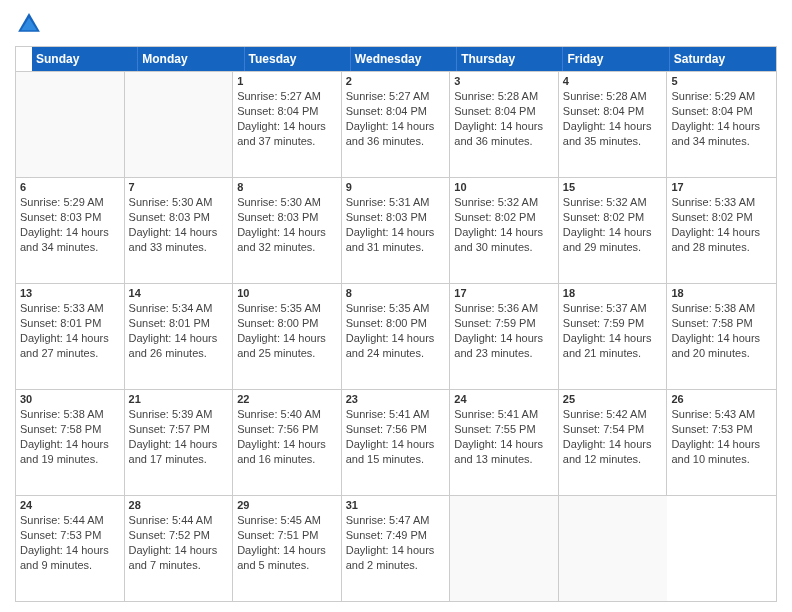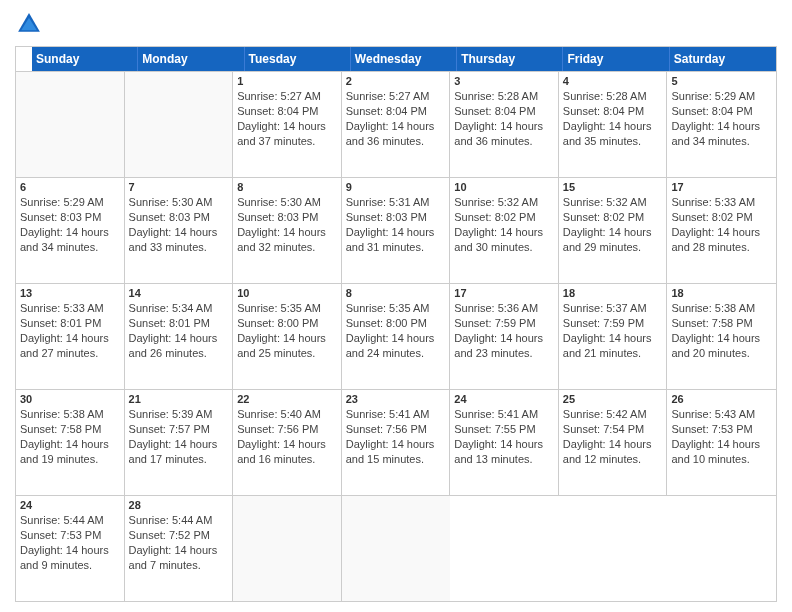"29" div.cal-cell { html: none -> <div> <span>29</span> <div>Sunrise: 5:45 AM<br>Sunset: 7:51 PM<br>Daylight: 14 hours and 5 minutes.</div> </div> }
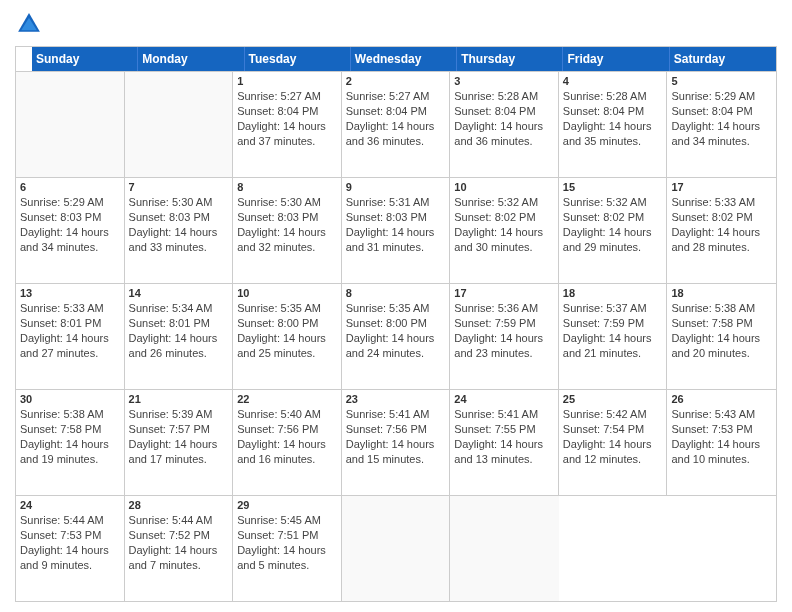"31" div.cal-cell { html: none -> <div> <span>31</span> <div>Sunrise: 5:47 AM<br>Sunset: 7:49 PM<br>Daylight: 14 hours and 2 minutes.</div> </div> }
